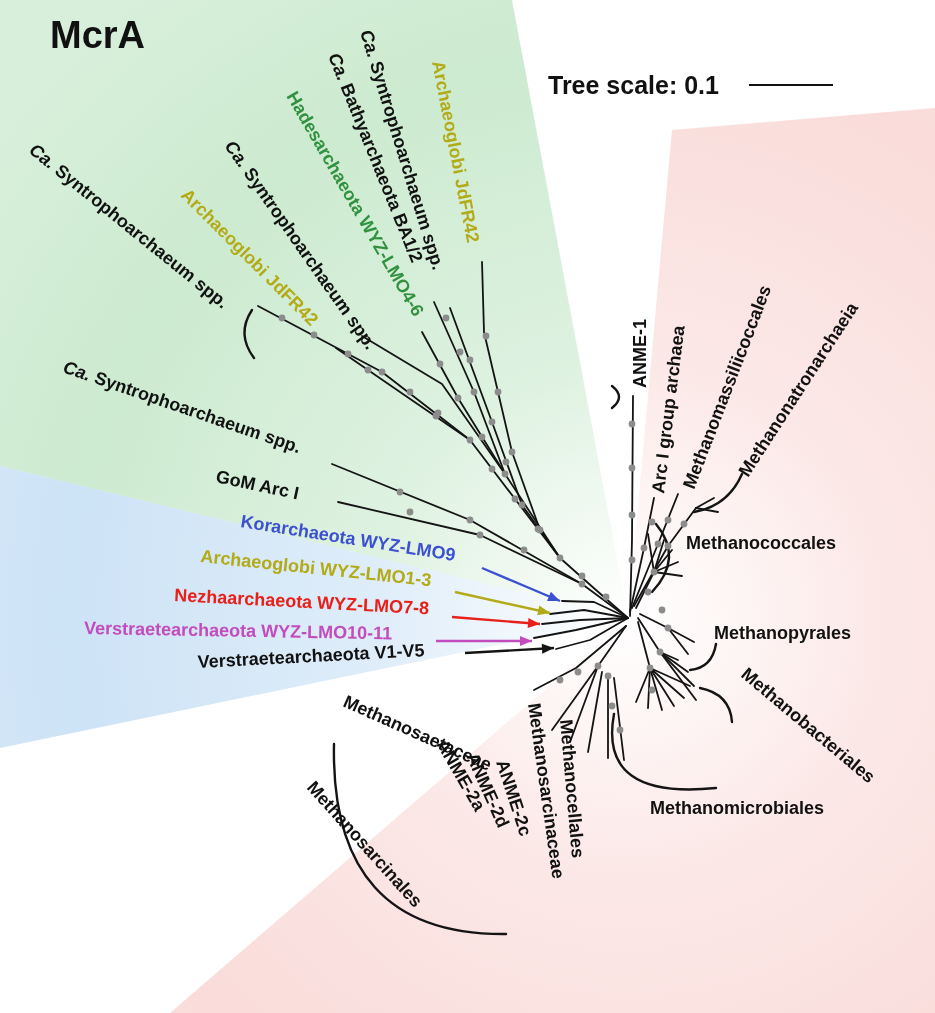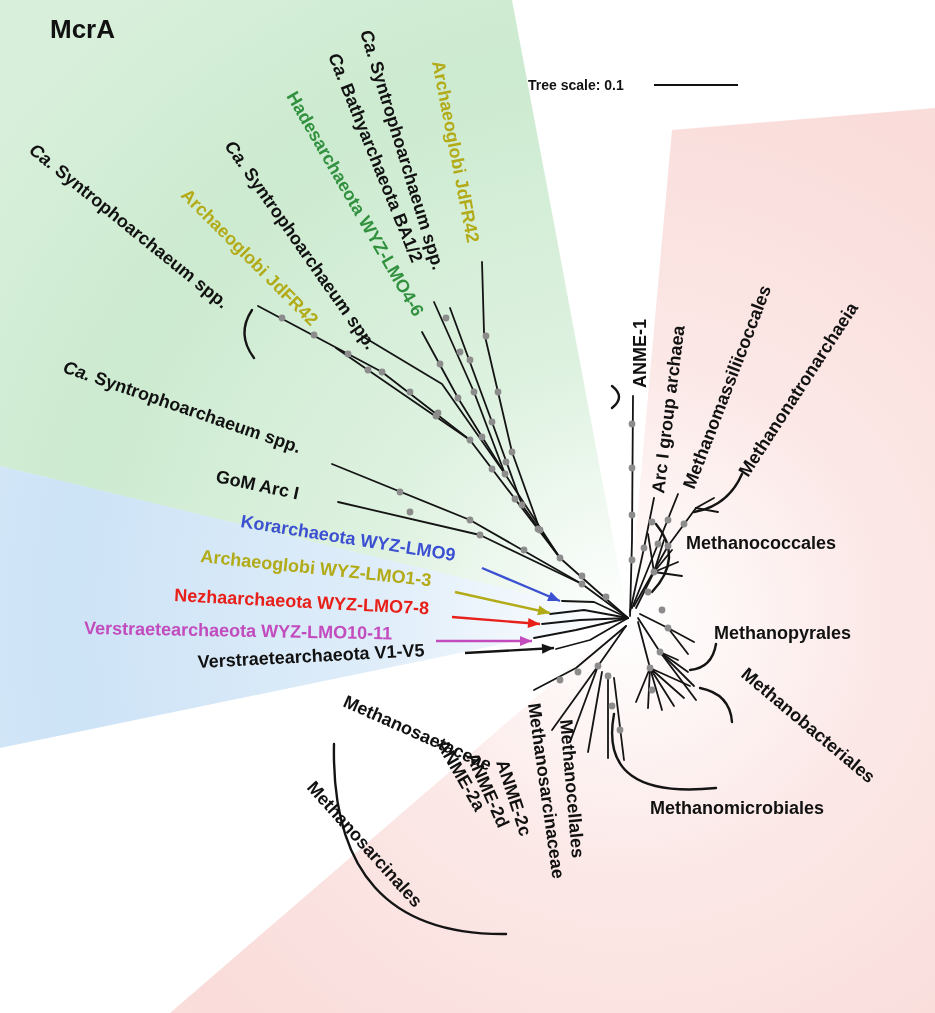"McrA" .figure-title { font-size: 26px -> 38px }
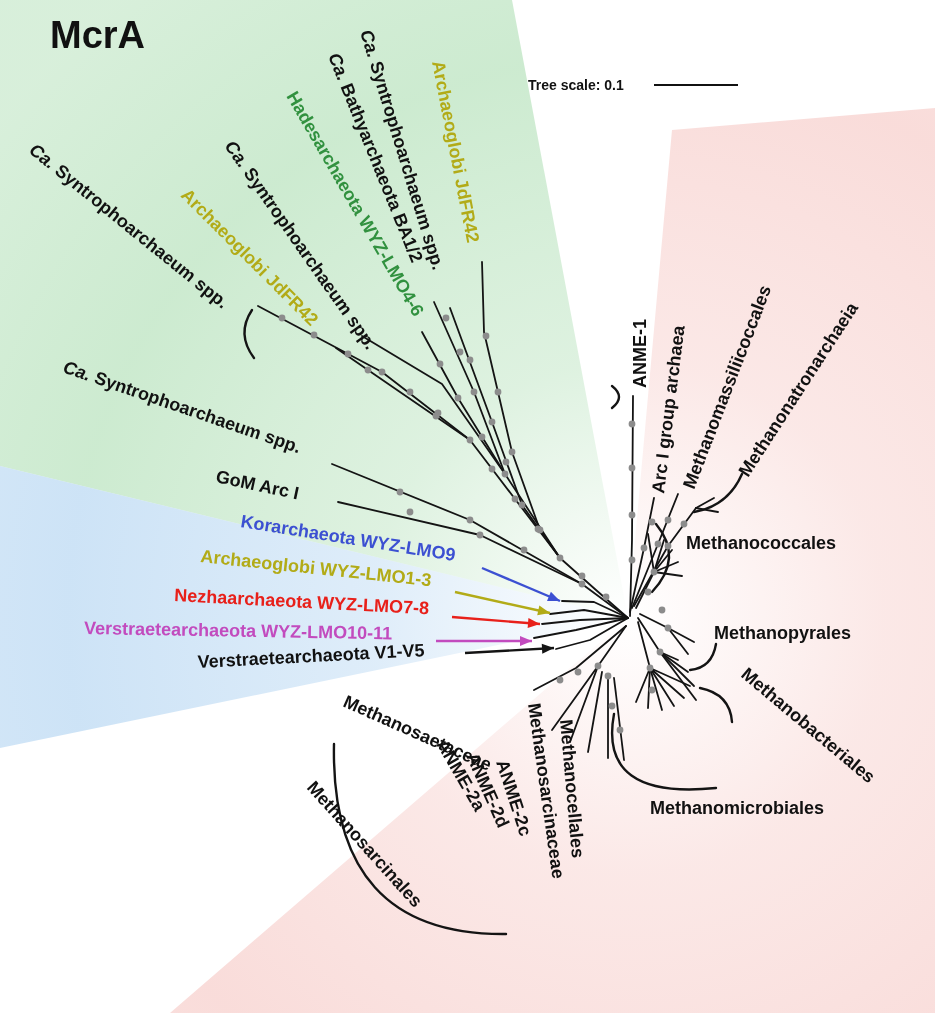"Tree scale: 0.1" .legend { font-size: 14px -> 25px; left: 528px -> 548px }
